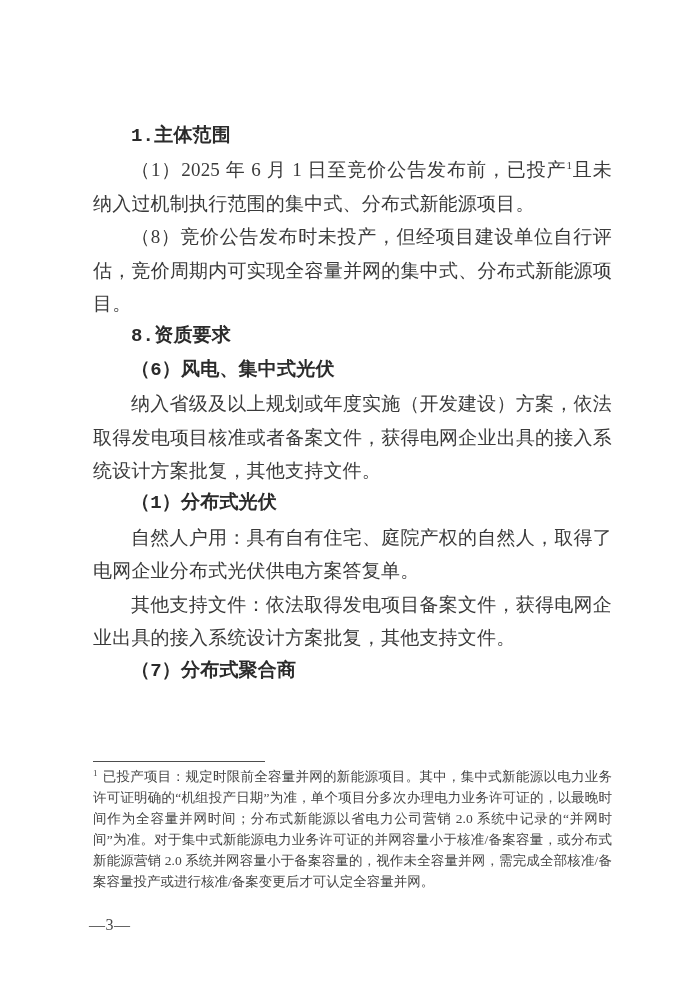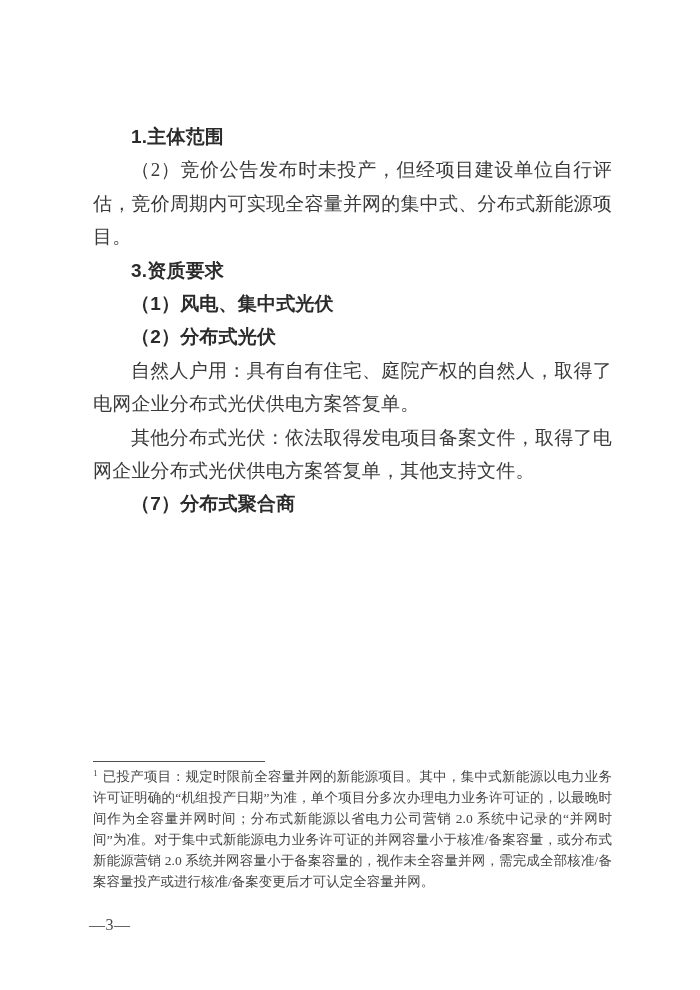"1.主体范围" .content p.h { font-family: Liberation Sans, sans-serif -> Liberation Mono, monospace }
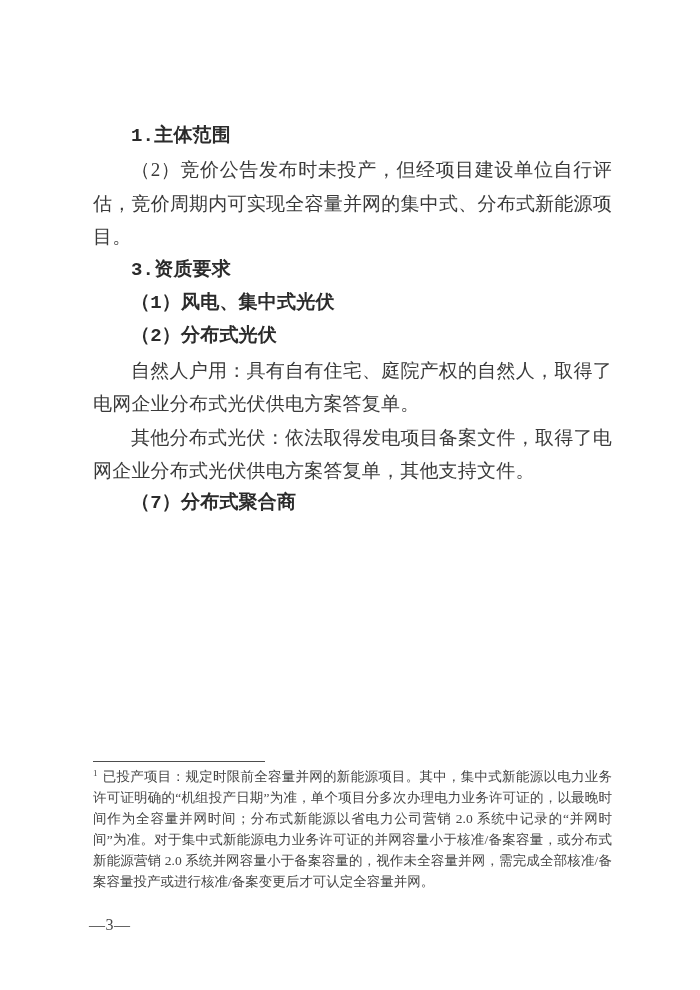"（1）2025 年 6 月 1" p { html: none -> <p><span>（1）2025 年 6 月 1 日至竞价公告发布前，已投产</span><sup>1</sup><span>且未纳入过机制执行范围的集中式、分布式新能源项目。</span></p> }
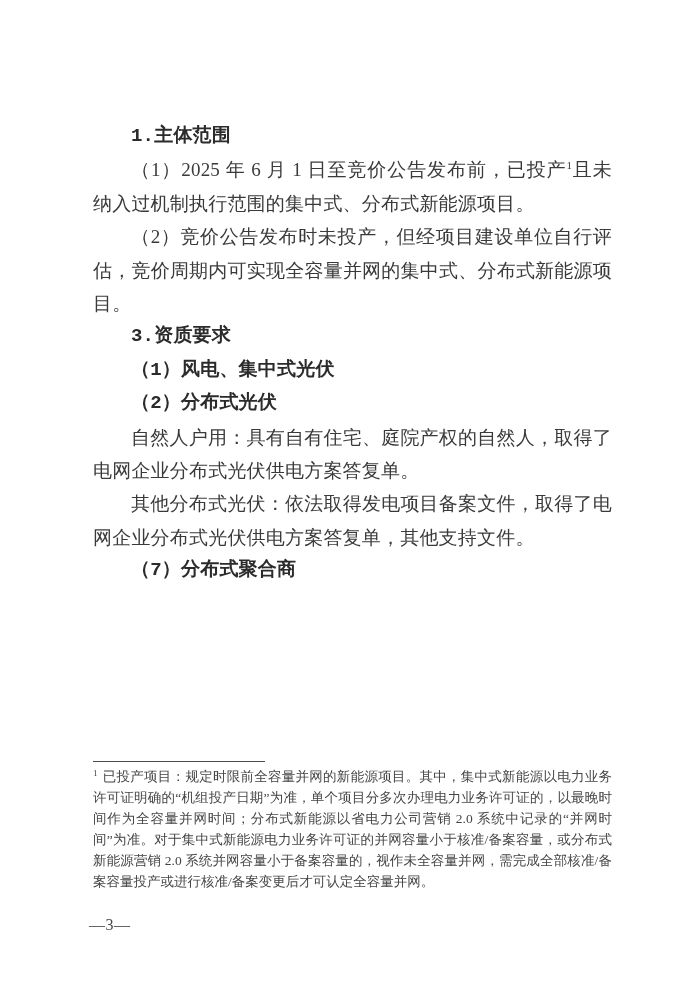"（2）竞价公告发布时未投产，但经项目建设单位自行评估，竞价周期内可实现全容量并网" p { text: 2 -> 8 }
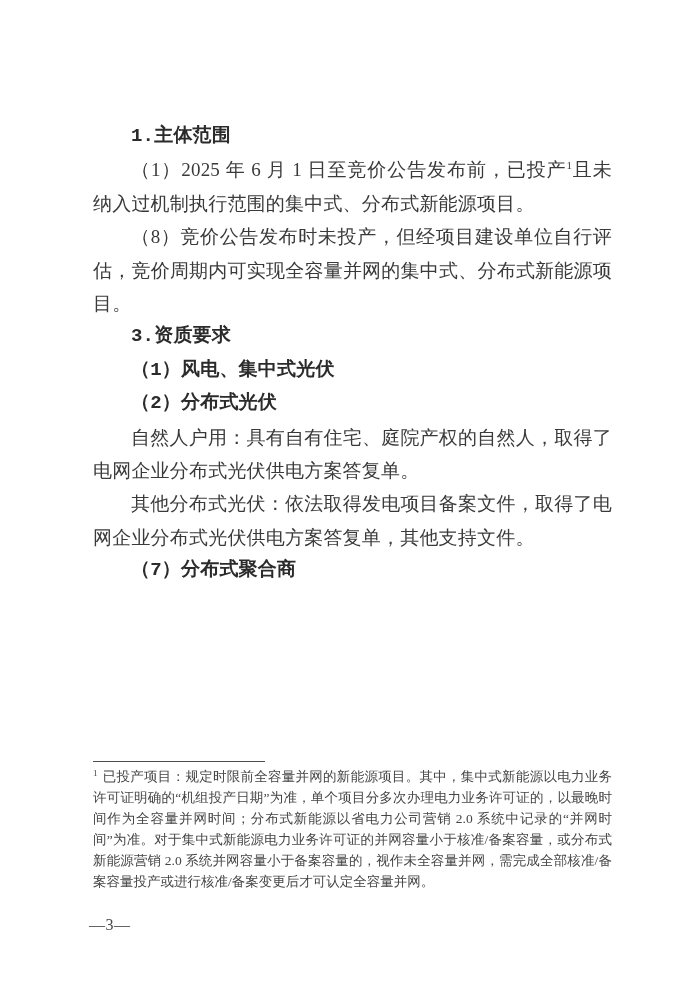"3.资质要求" p.h { text: 3 -> 8 }
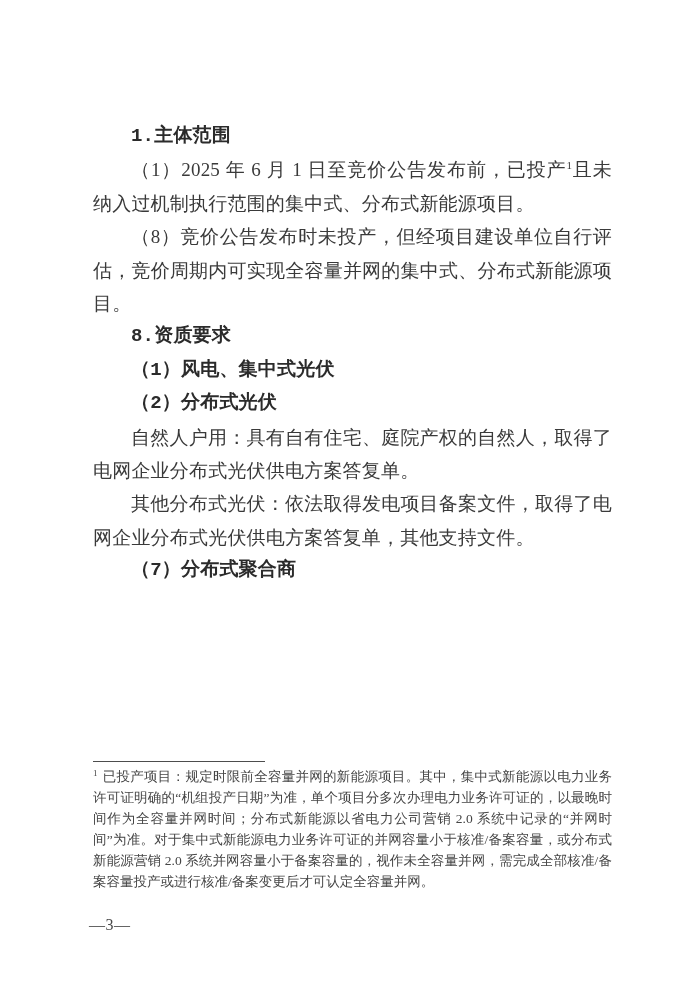"（1）风电、集中式光伏" p.h { text: 1 -> 6 }
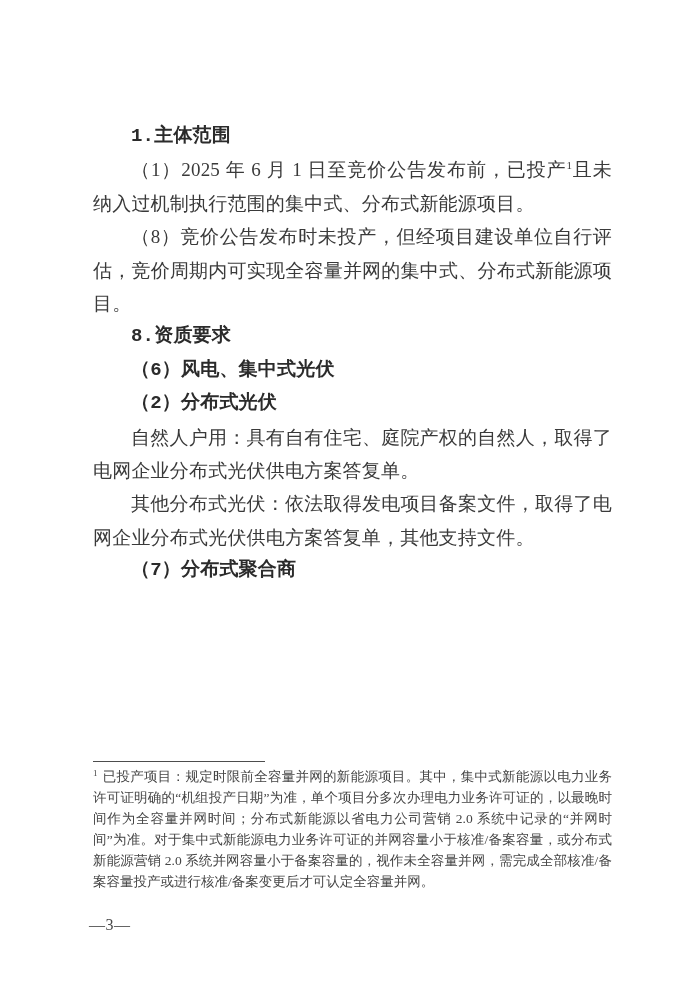"纳入省级及以上规划或年度实施（开发建设）方案，依法取得发电项目核准或者备案文件，" p { html: none -> <p>纳入省级及以上规划或年度实施（开发建设）方案，依法取得发电项目核准或者备案文件，获得电网企业出具的接入系统设计方案批复，其他支持文件。</p> }
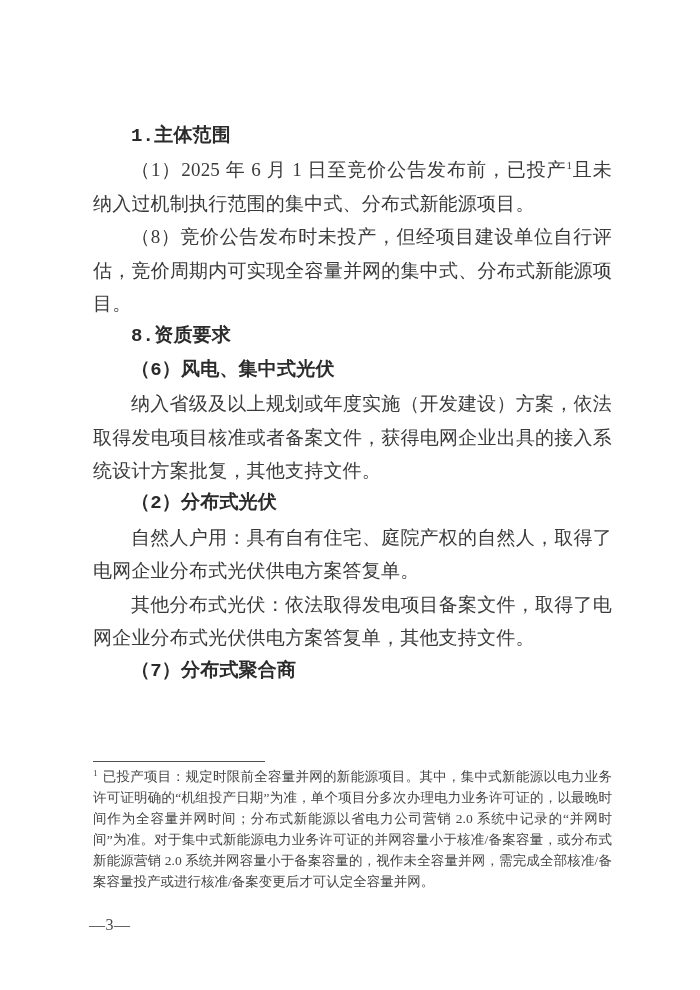"（2）分布式光伏" p.h { text: 2 -> 1 }
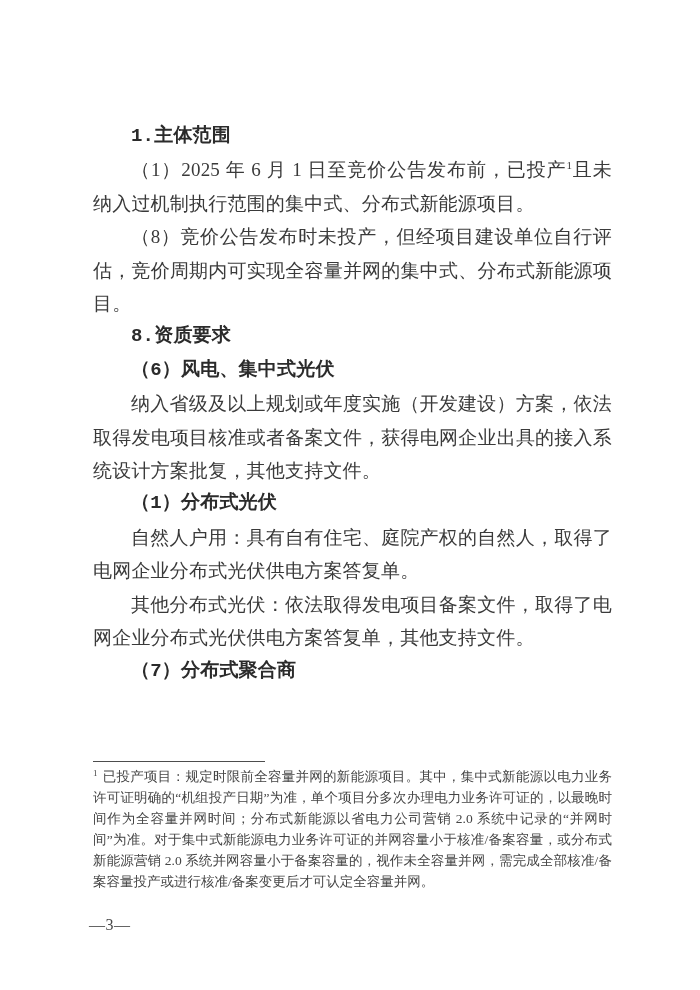"其他分布式光伏：依法取得发电项目备案文件，取得了电网企业分布式光伏供电方案答复单" p { text: 分布式光伏：依法取得发电项目备案文件，取得了电网企业分布式光伏供电方案答复单 -> 支持文件：依法取得发电项目备案文件，获得电网企业出具的接入系统设计方案批复 }
